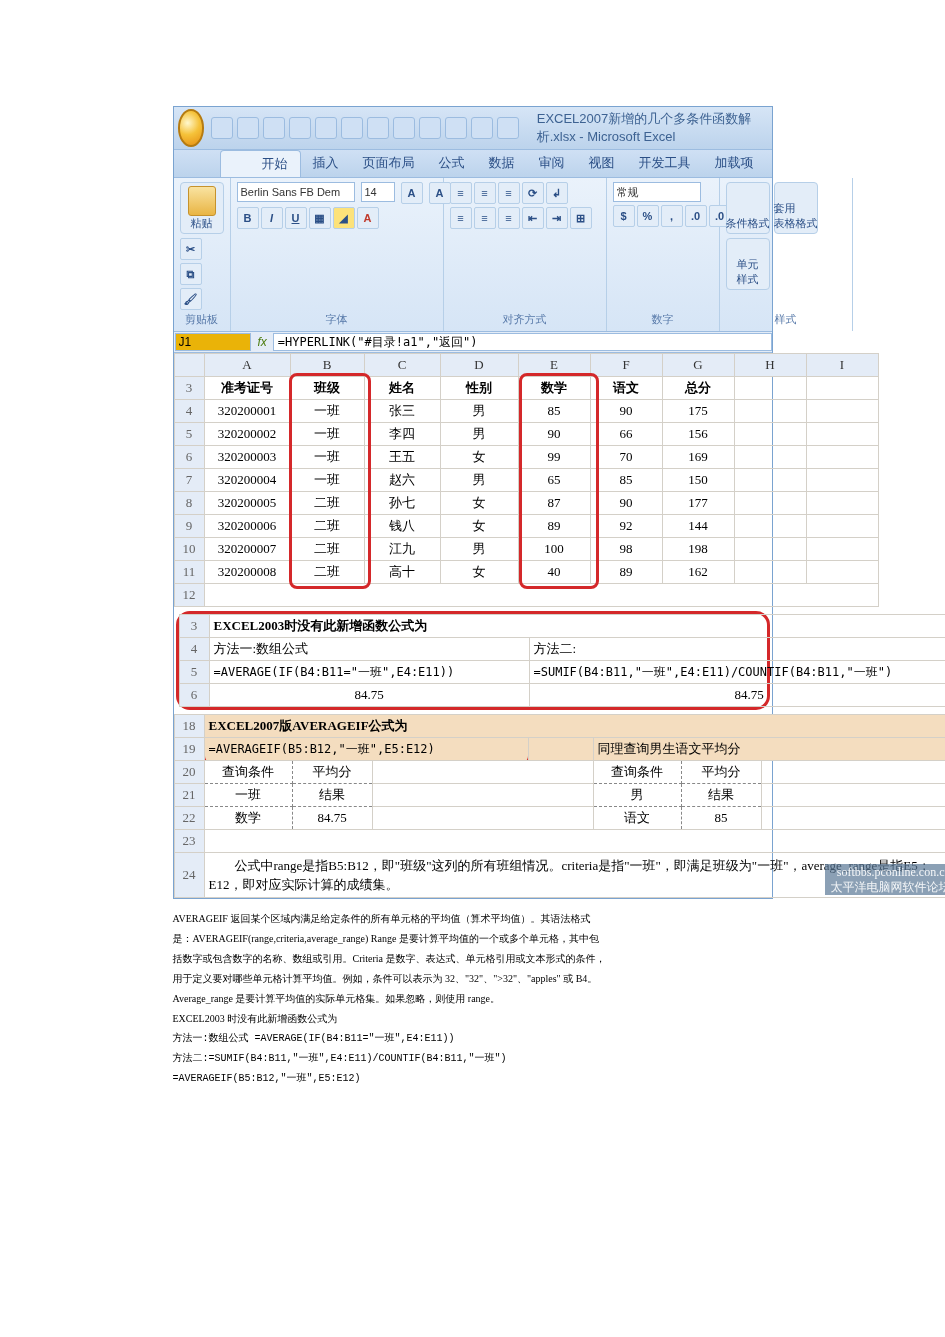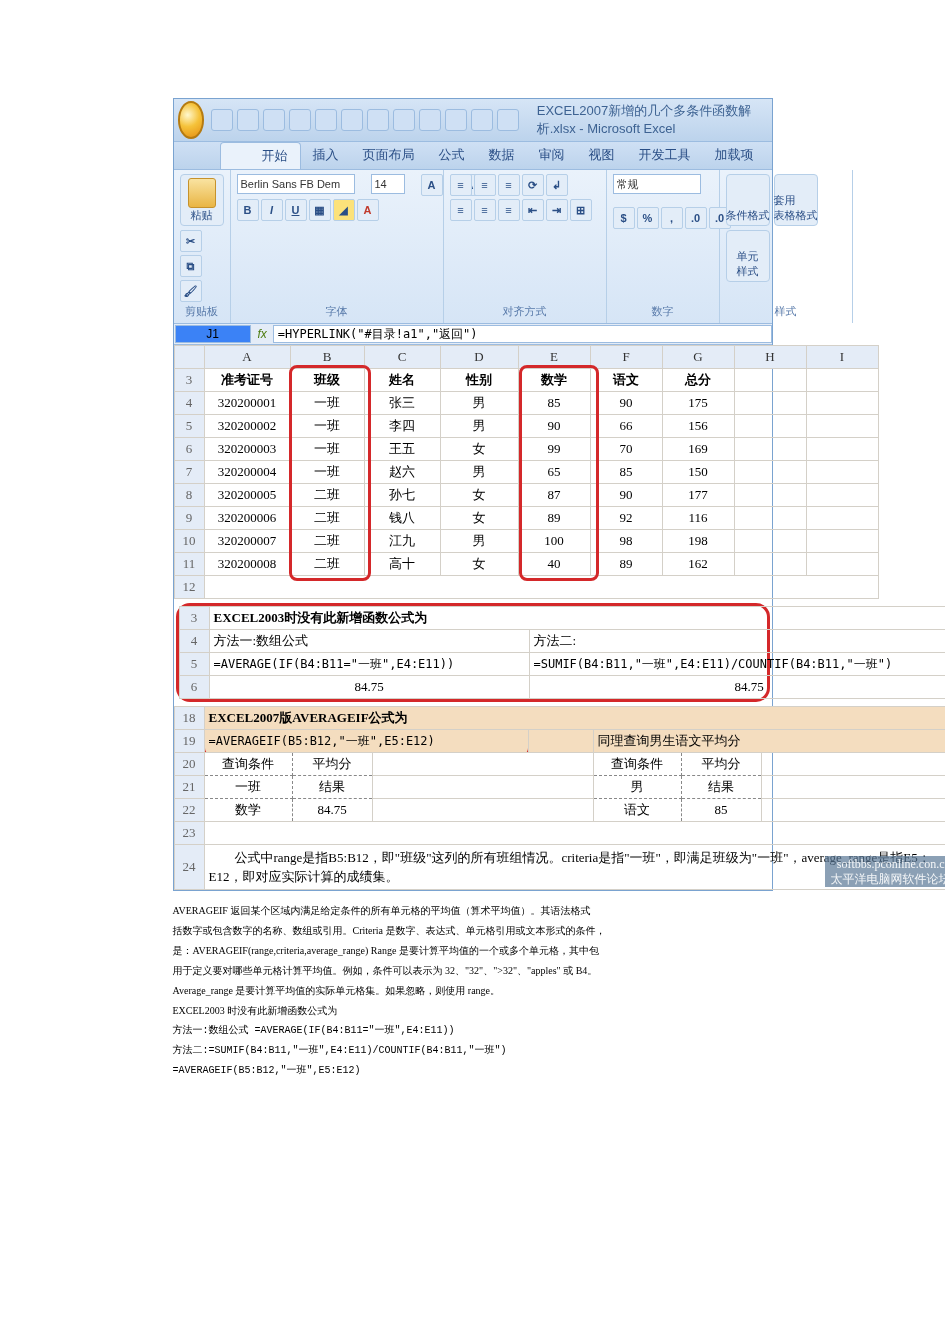"EXCEL2007新增的几个多条件函数解析.xlsx - Microsoft" .page { margin: 0 auto -> 8px auto }
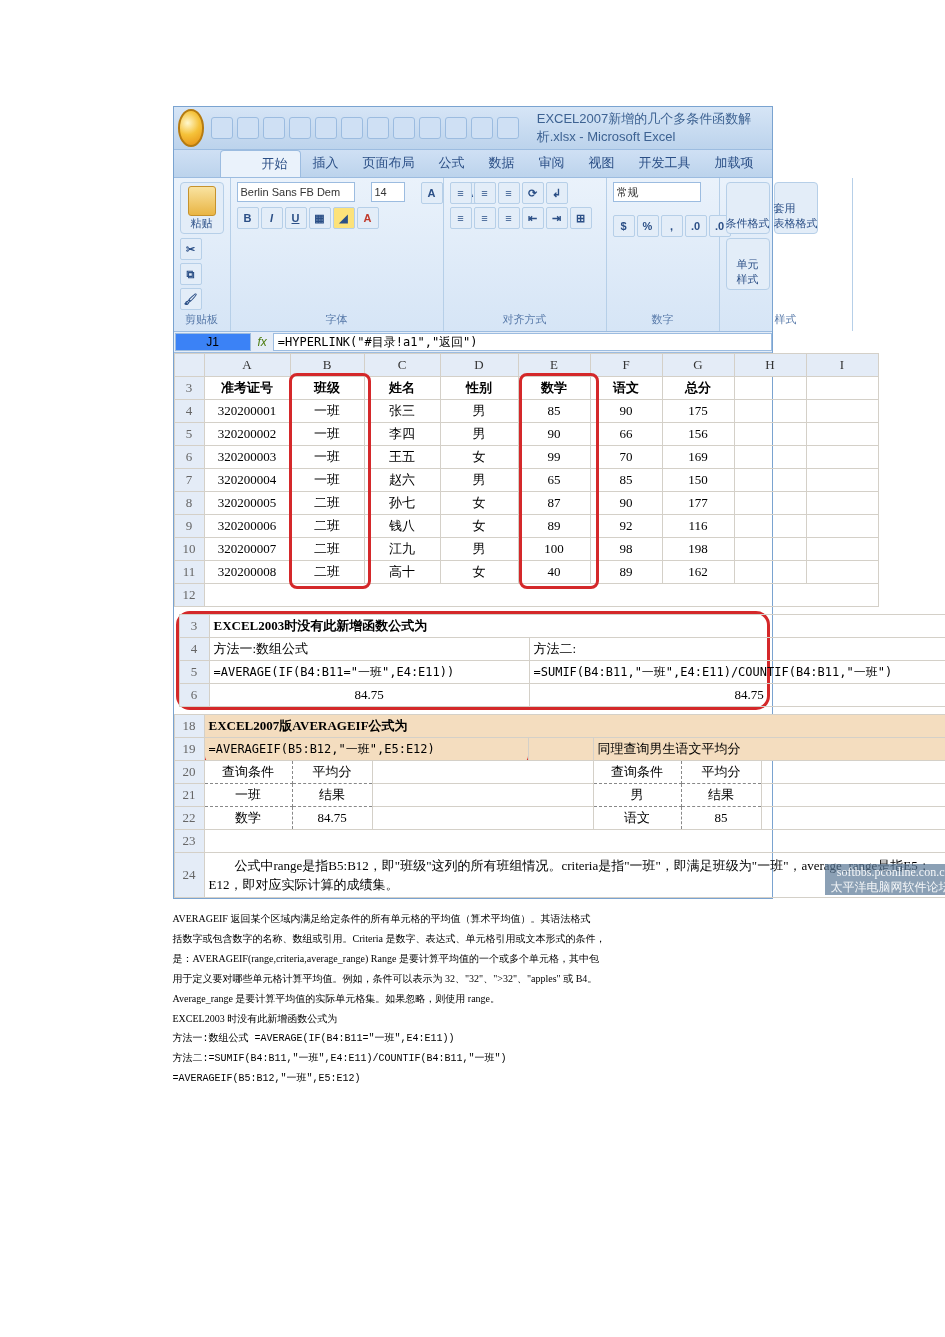"Berlin Sans FB Dem" div { gap: 16px -> 6px }
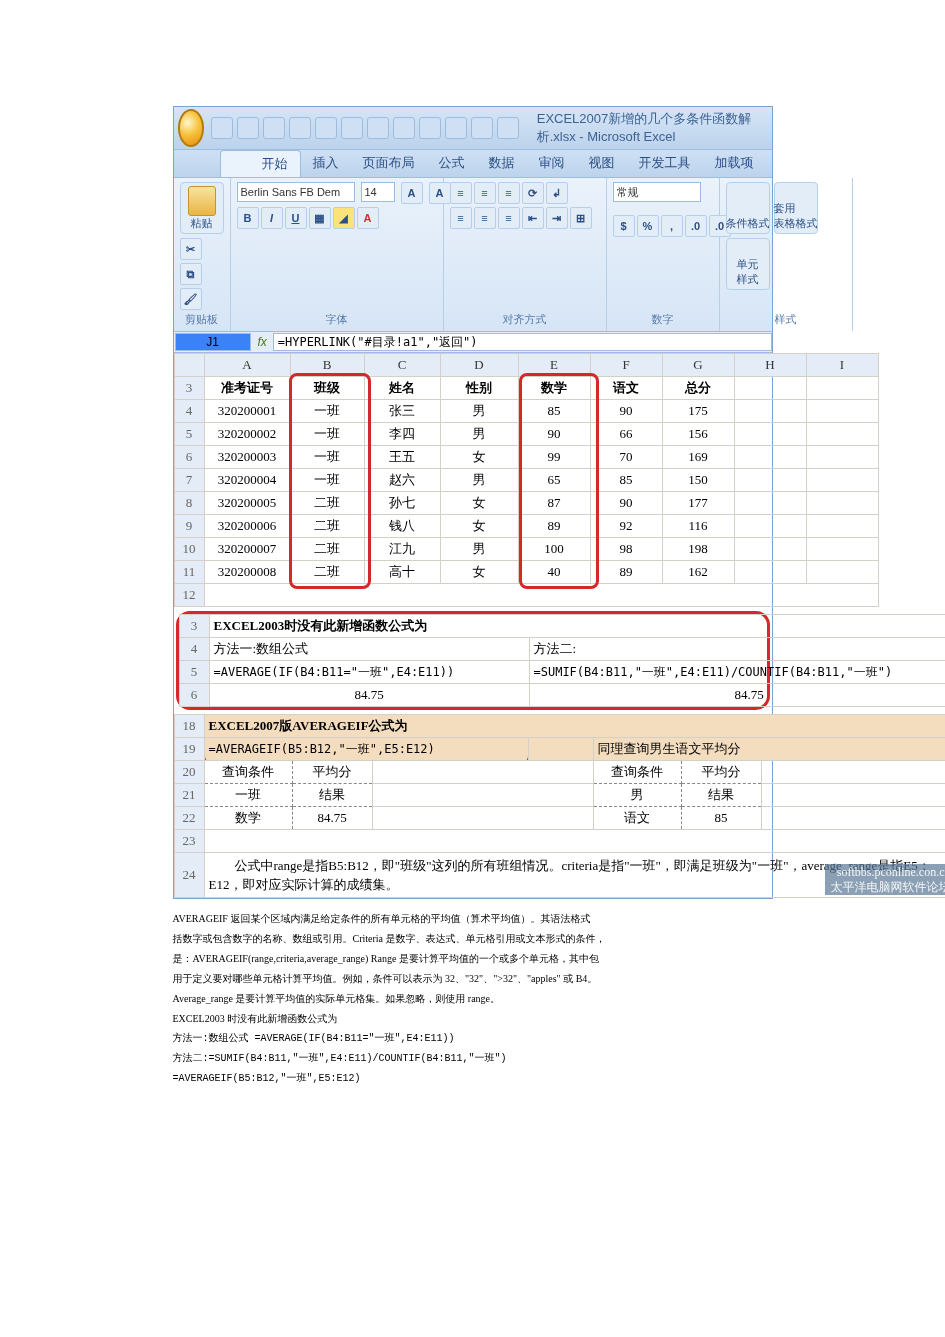"常规" div.rgroup-body { gap: 13px -> 3px }
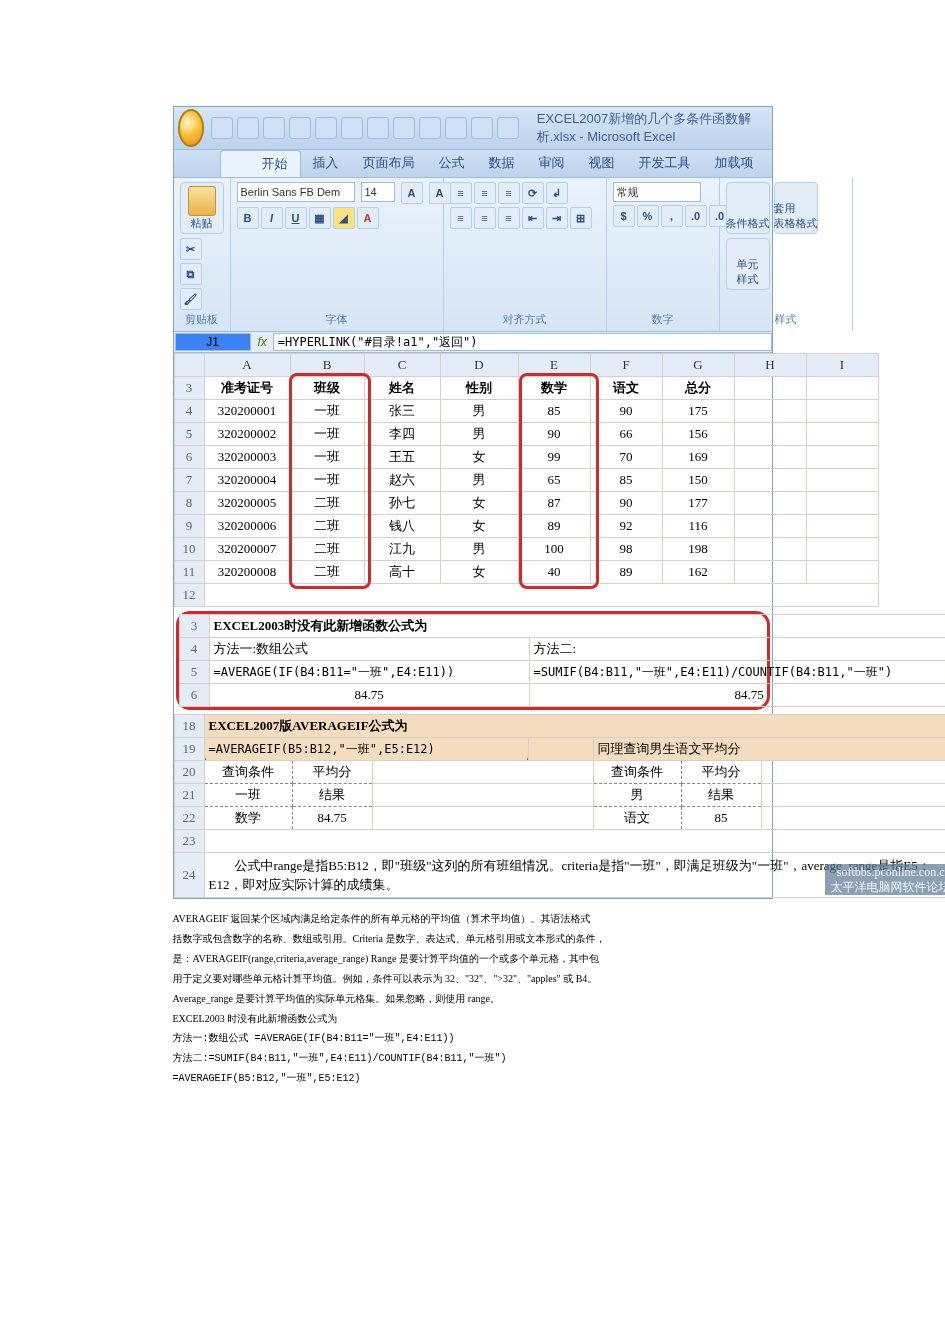"J1" .namebox { background: #3b82f6 -> #eab308; text-align: center -> none }
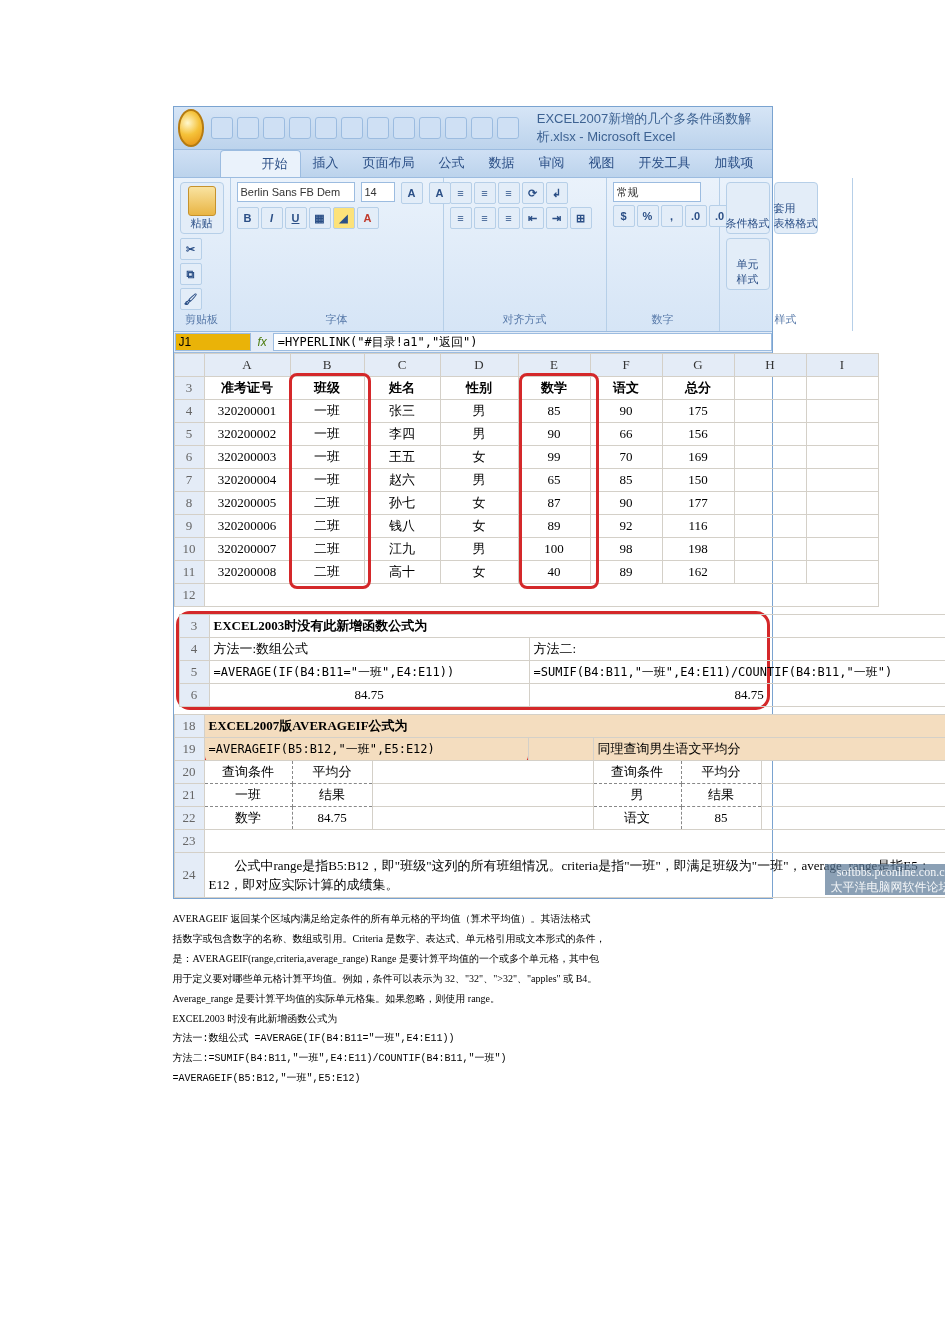"116" td { text: 116 -> 144 }
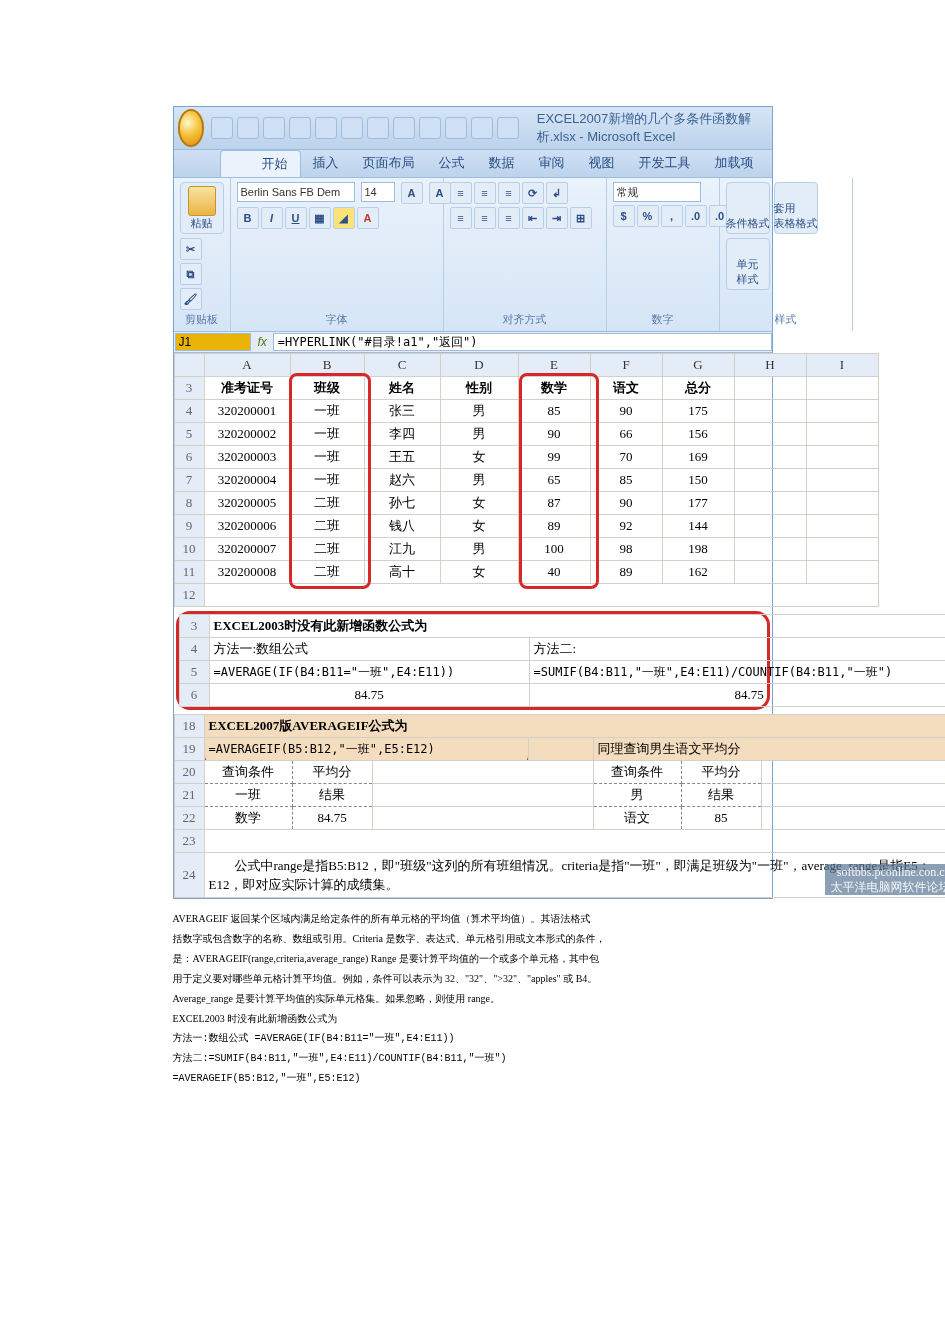"括数字或包含数字的名称、数组或引用。Criteria" p { order: before "是：AVERAGEIF(range,criteria,average_range" -> after "是：AVERAGEIF(range,criteria,average_range" }
